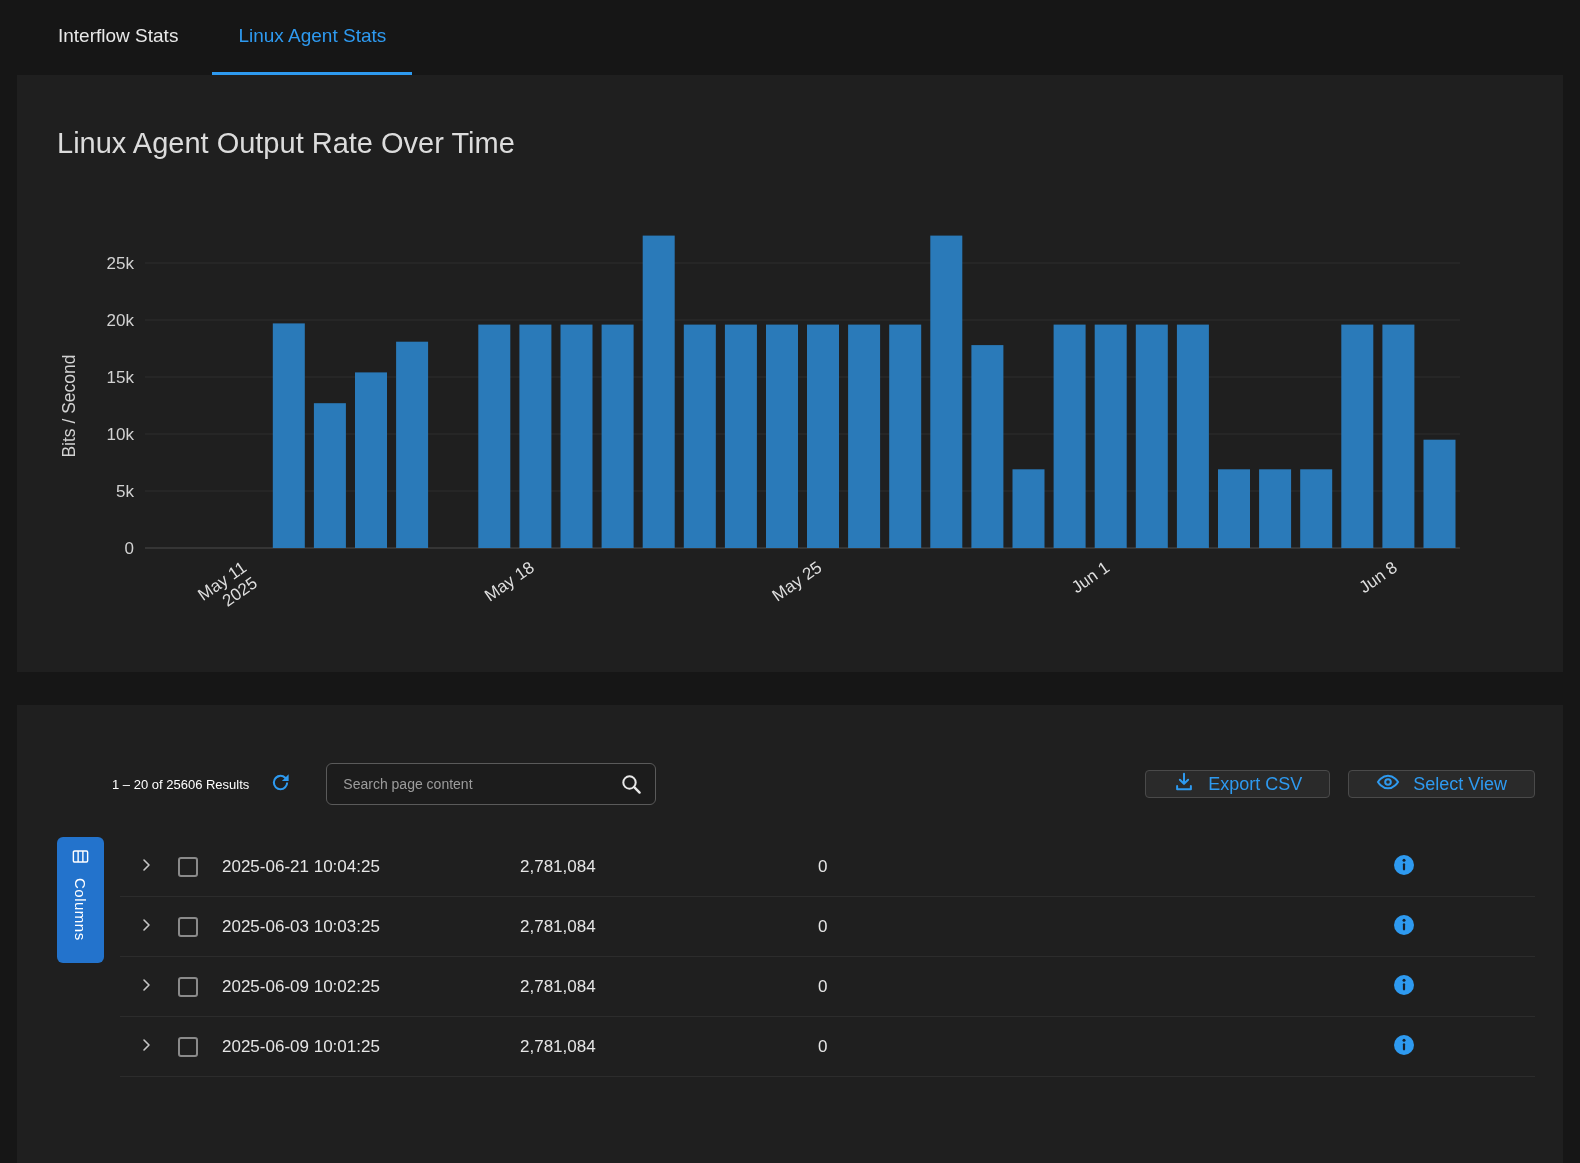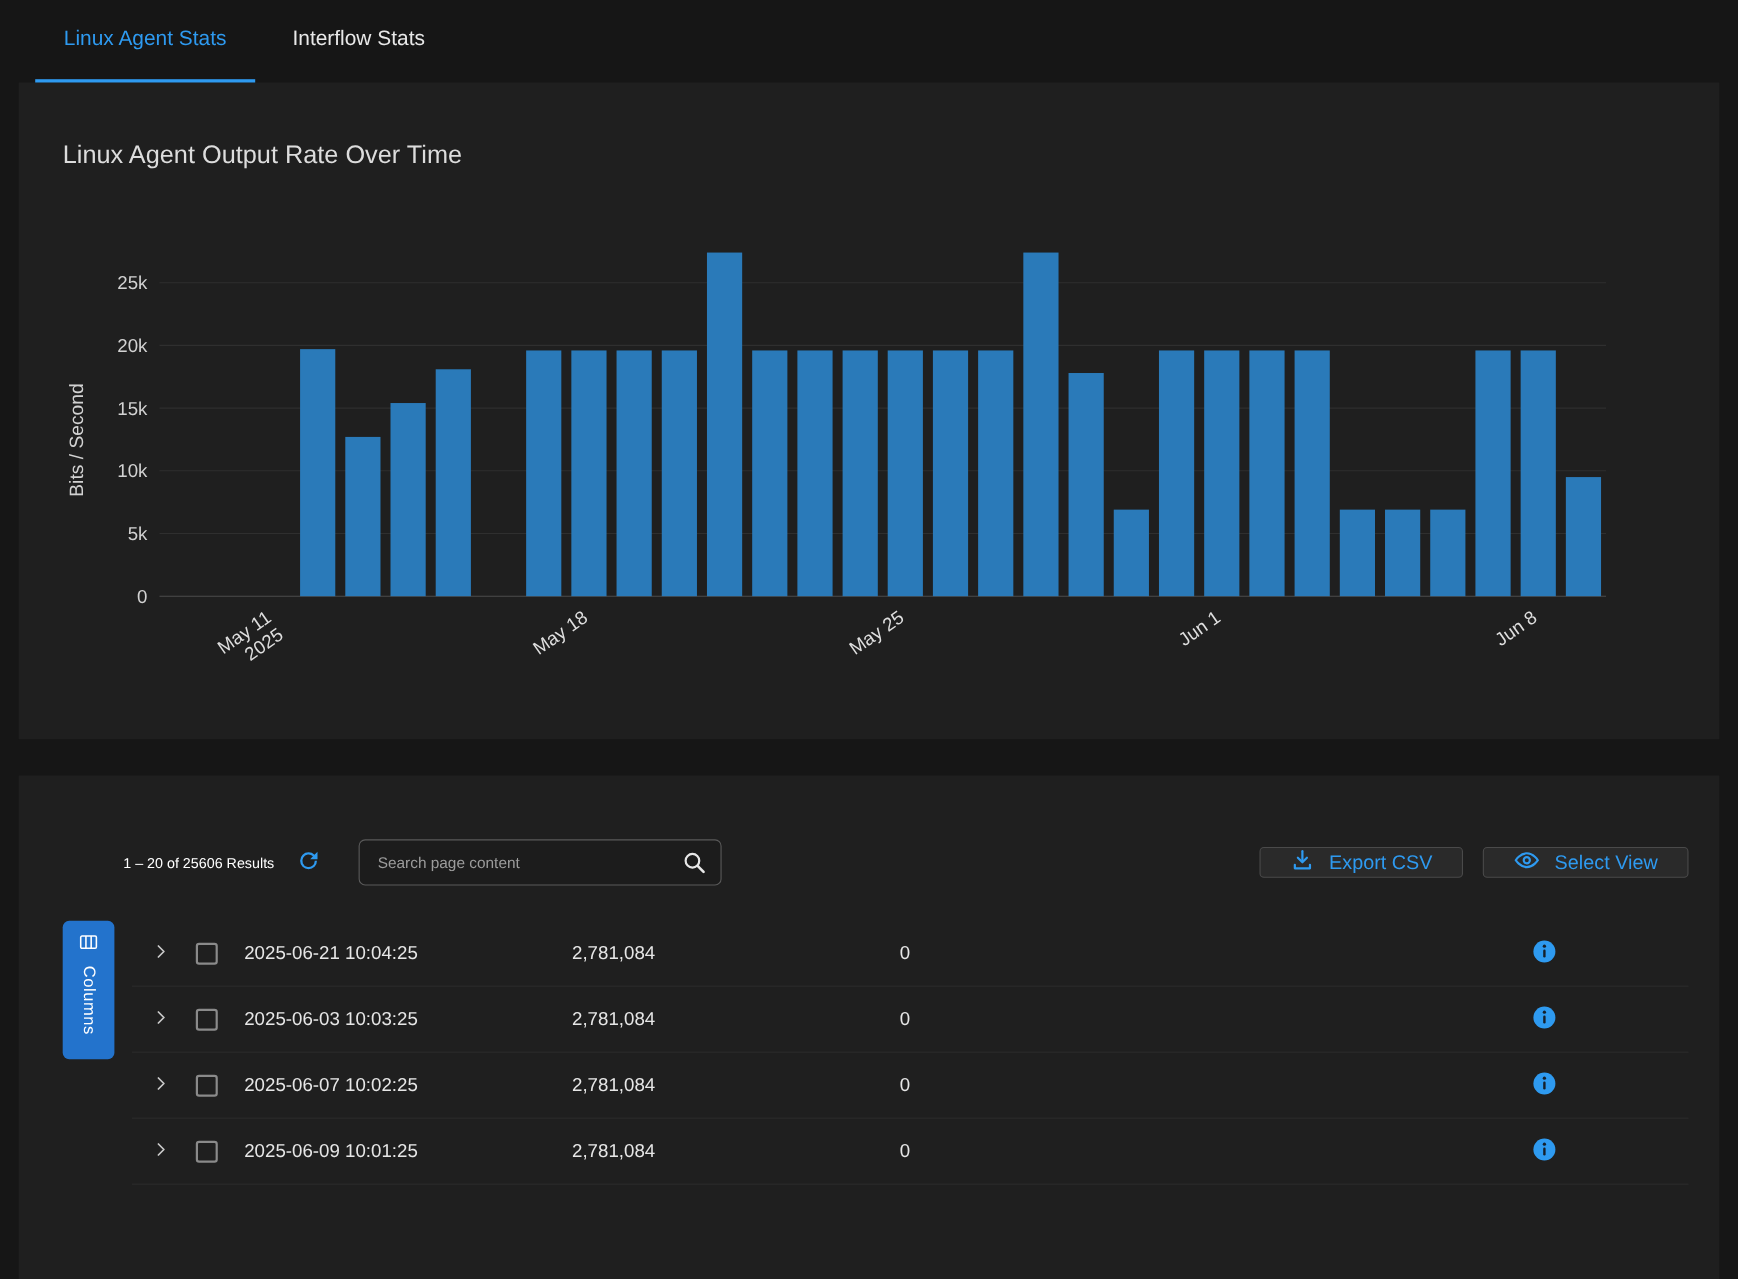"Linux Agent Stats" div.tab { order: before "Interflow Stats" -> after "Interflow Stats" }
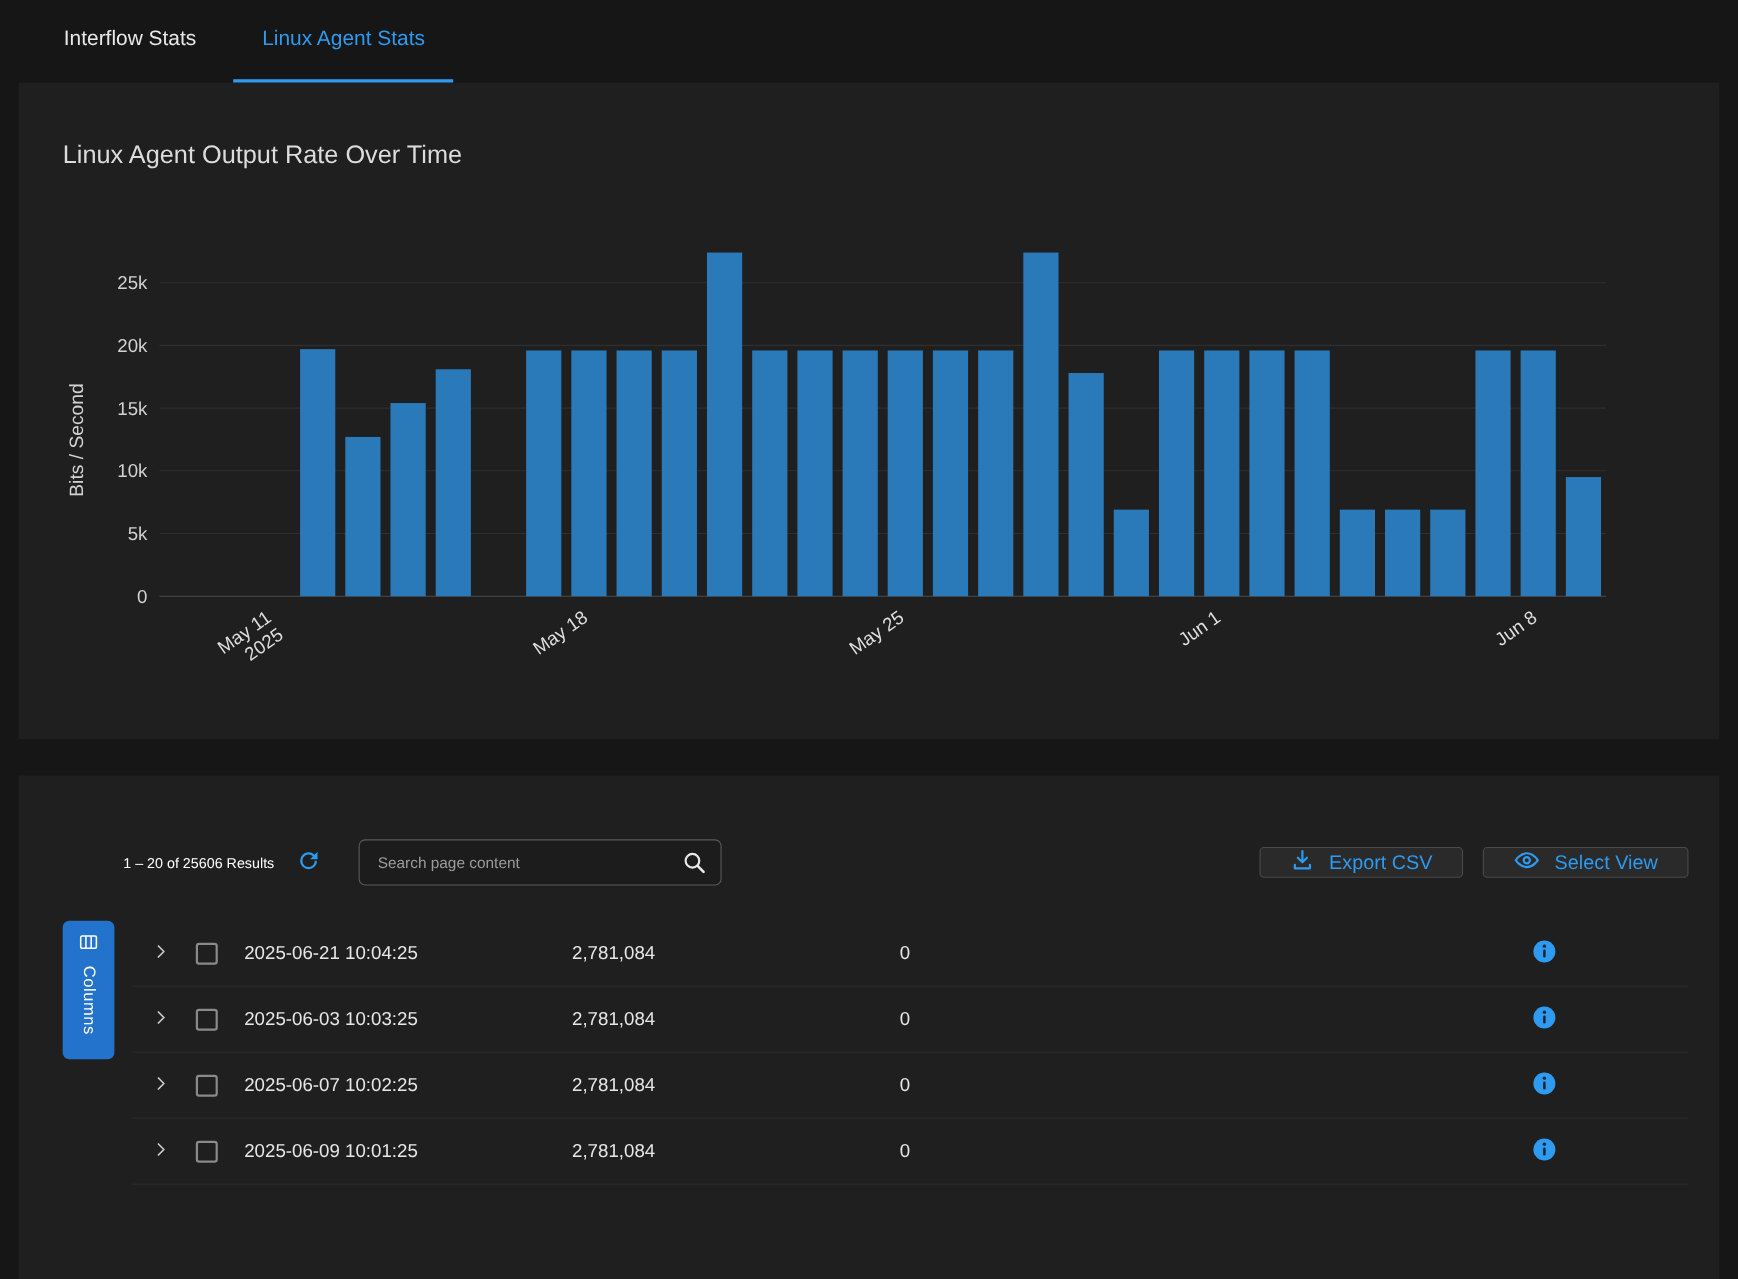"Linux Agent Output Rate Over" .chart-title { font-size: 23px -> 29px }
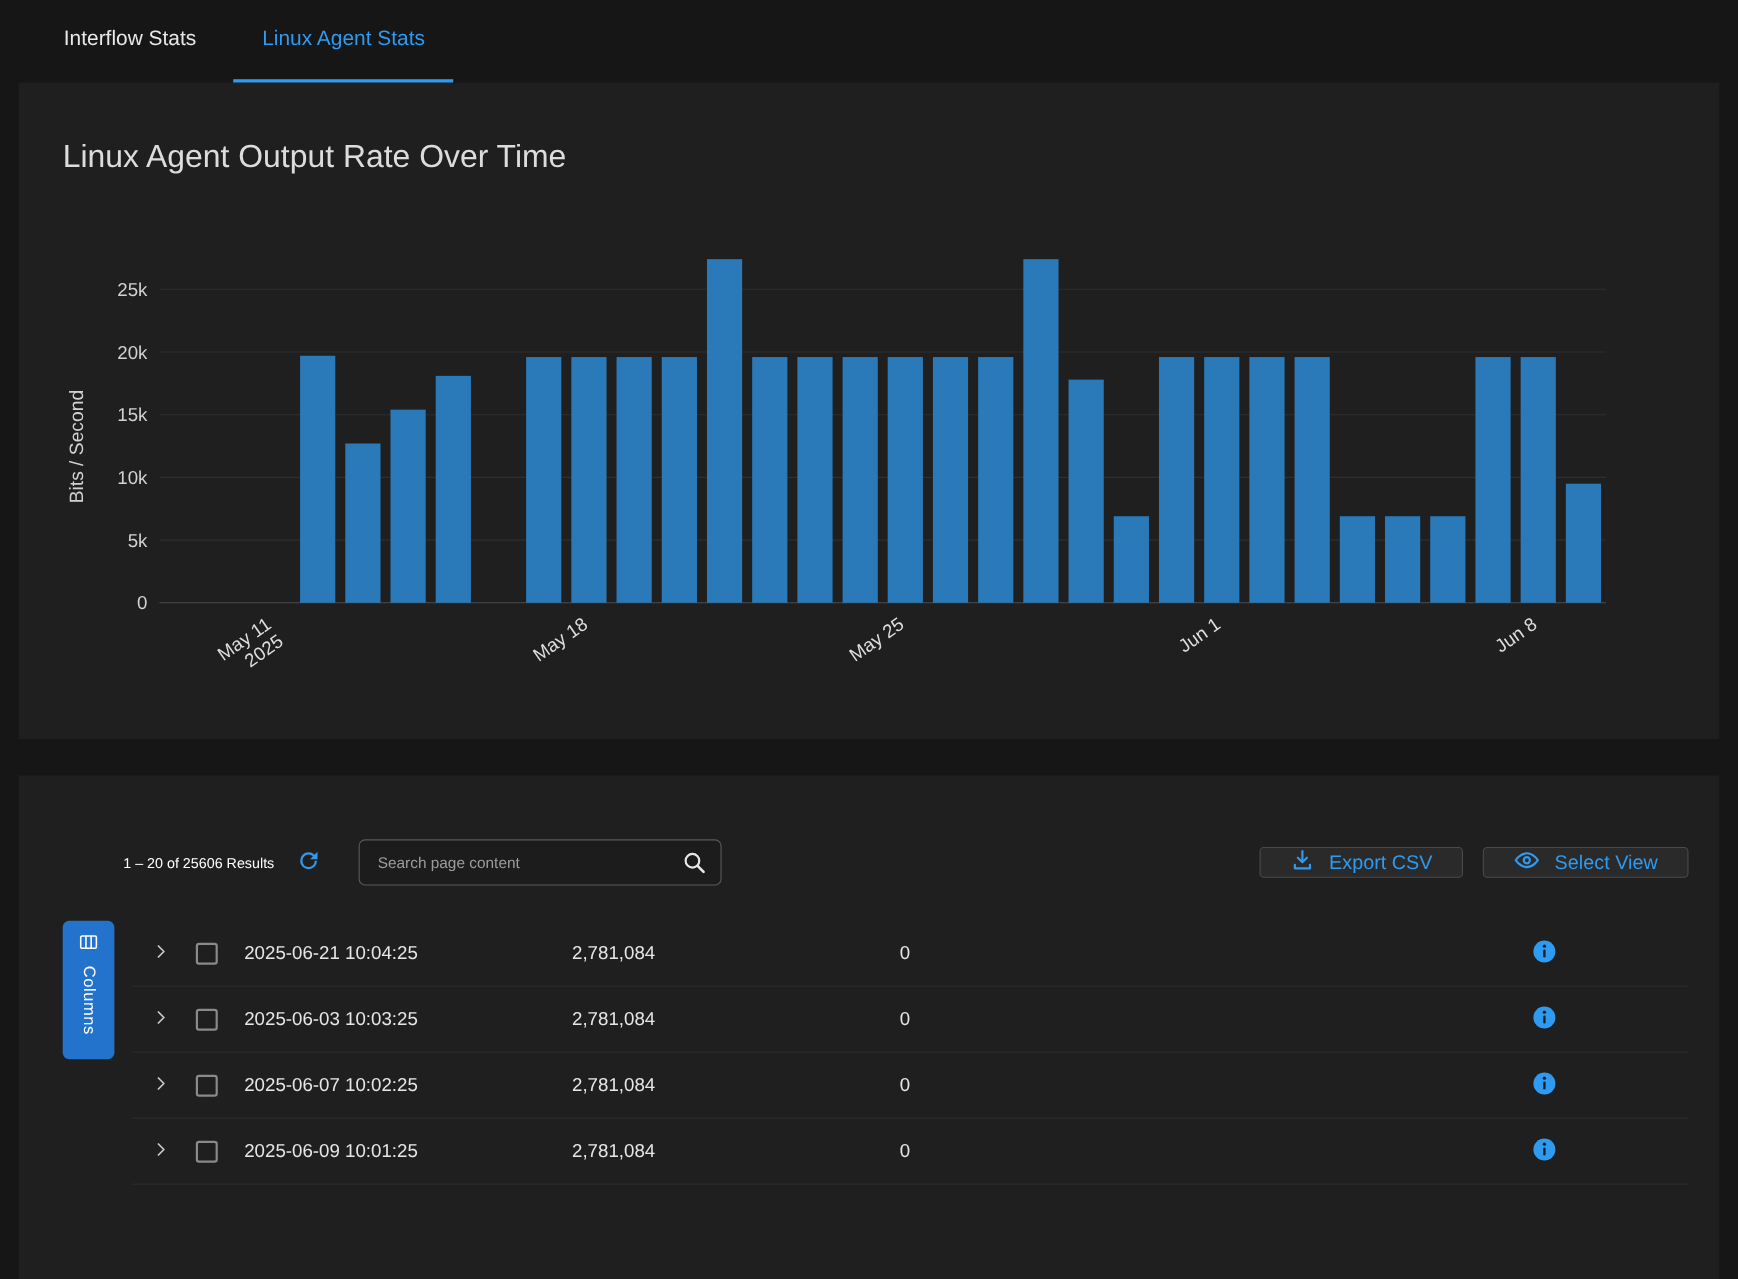"2025-06-07 10:02:25" div.cell { text: 2025-06-07 -> 2025-06-09 }
